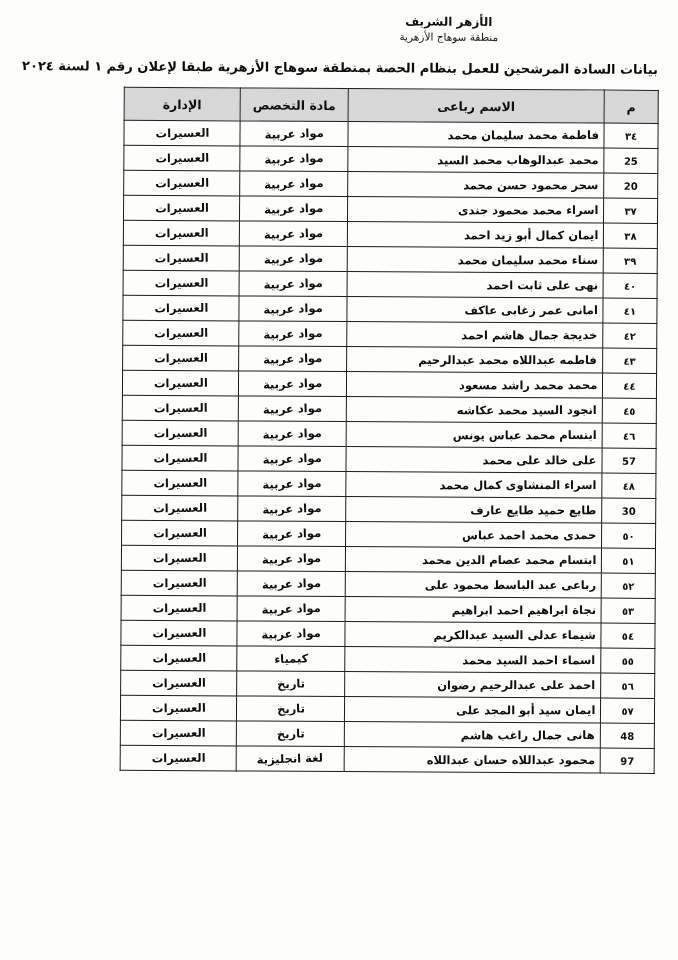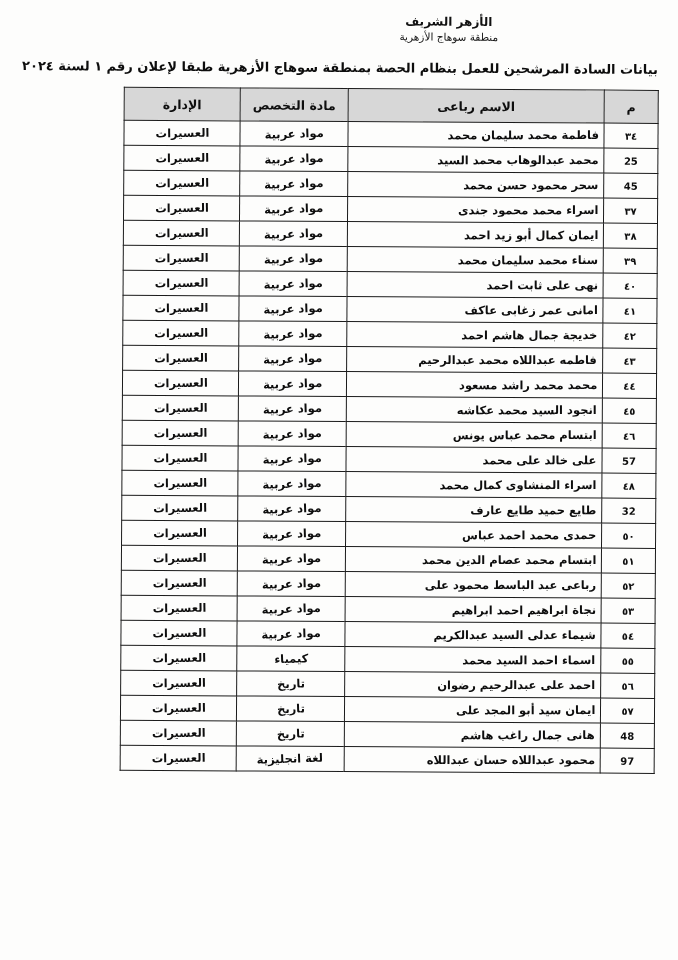"45" span { text: 45 -> 20 }
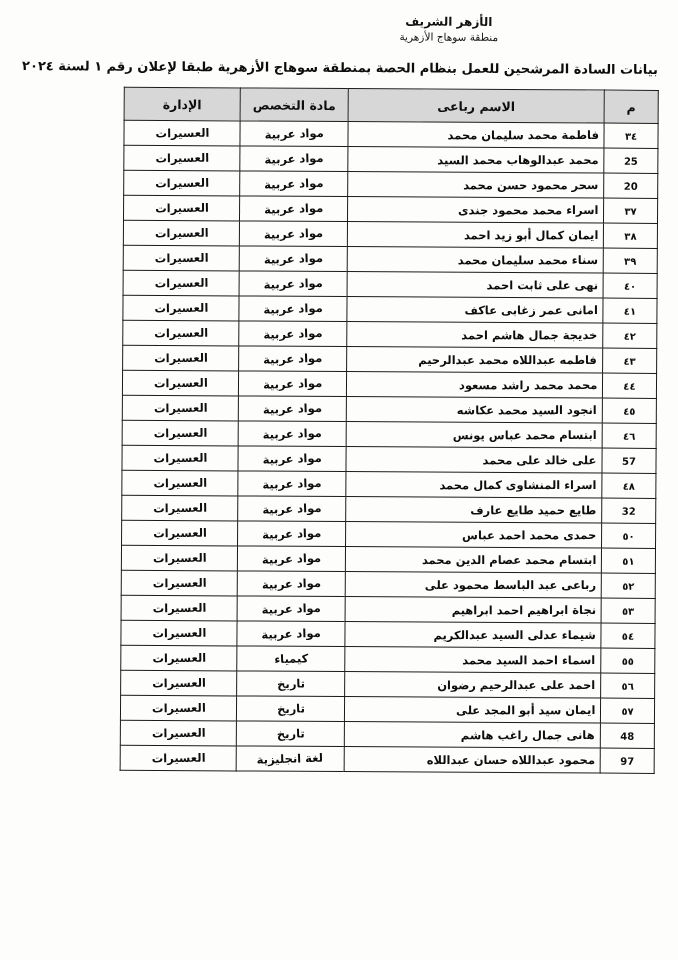"32" span { text: 32 -> 30 }
